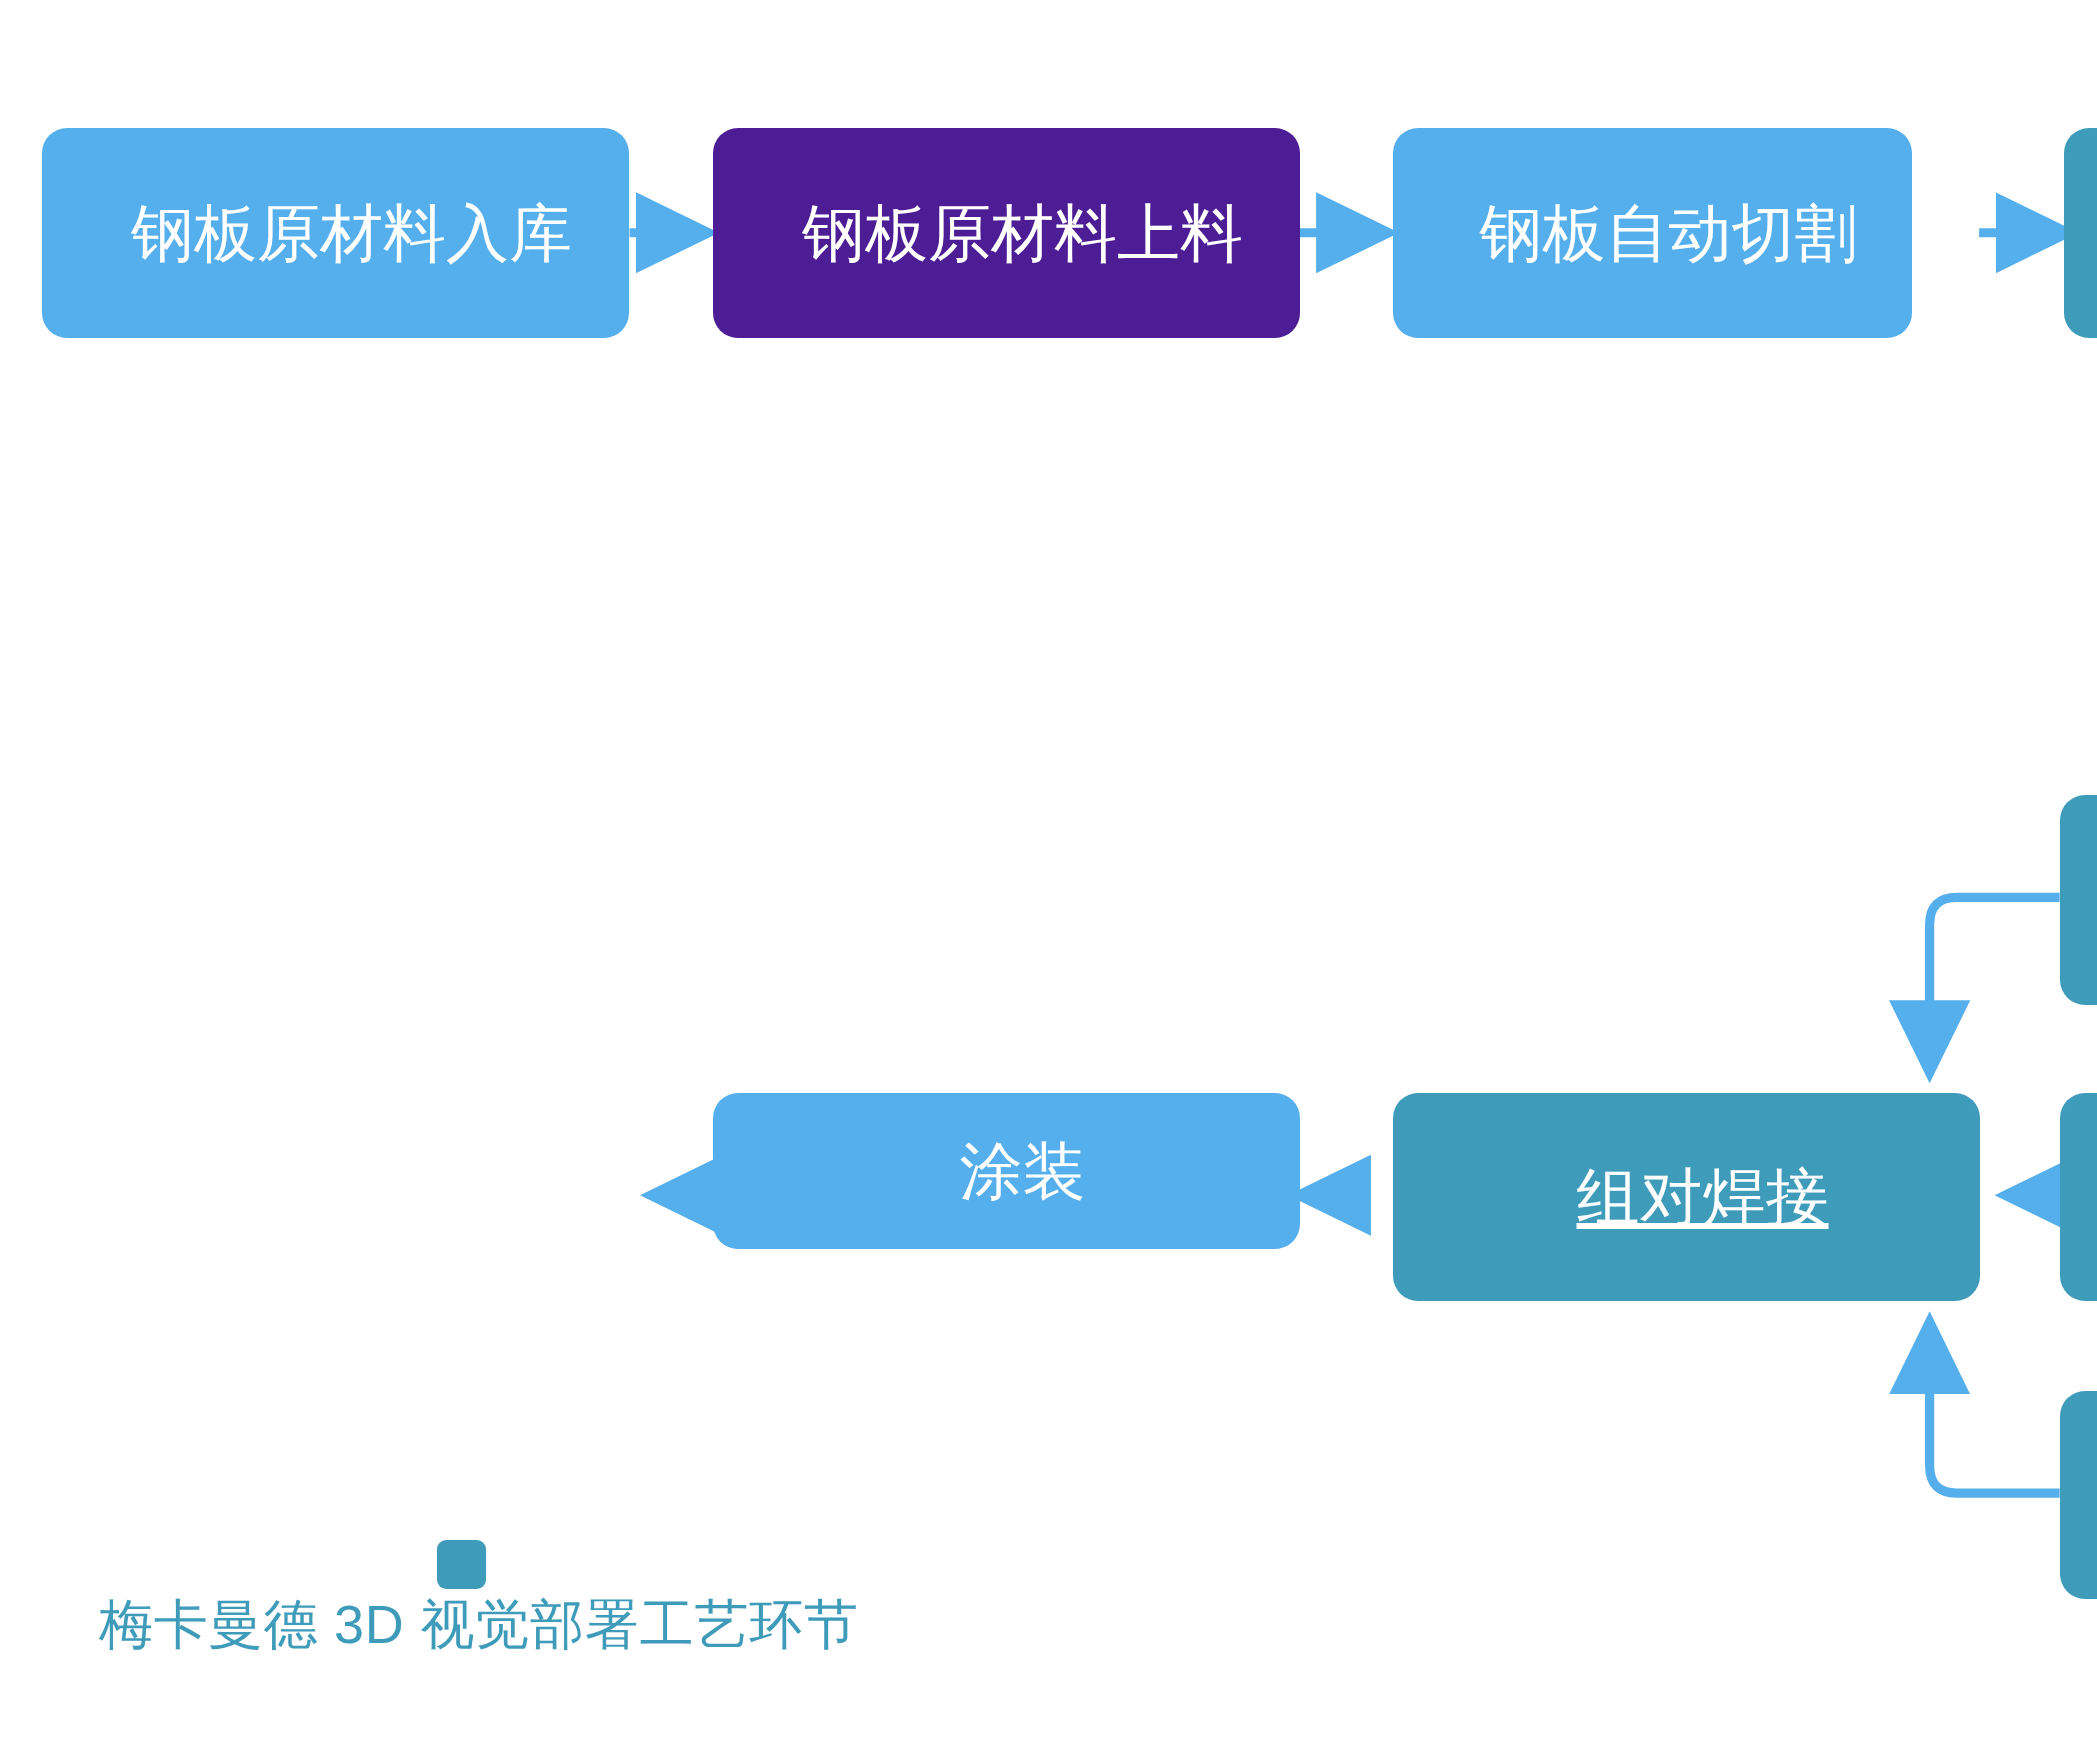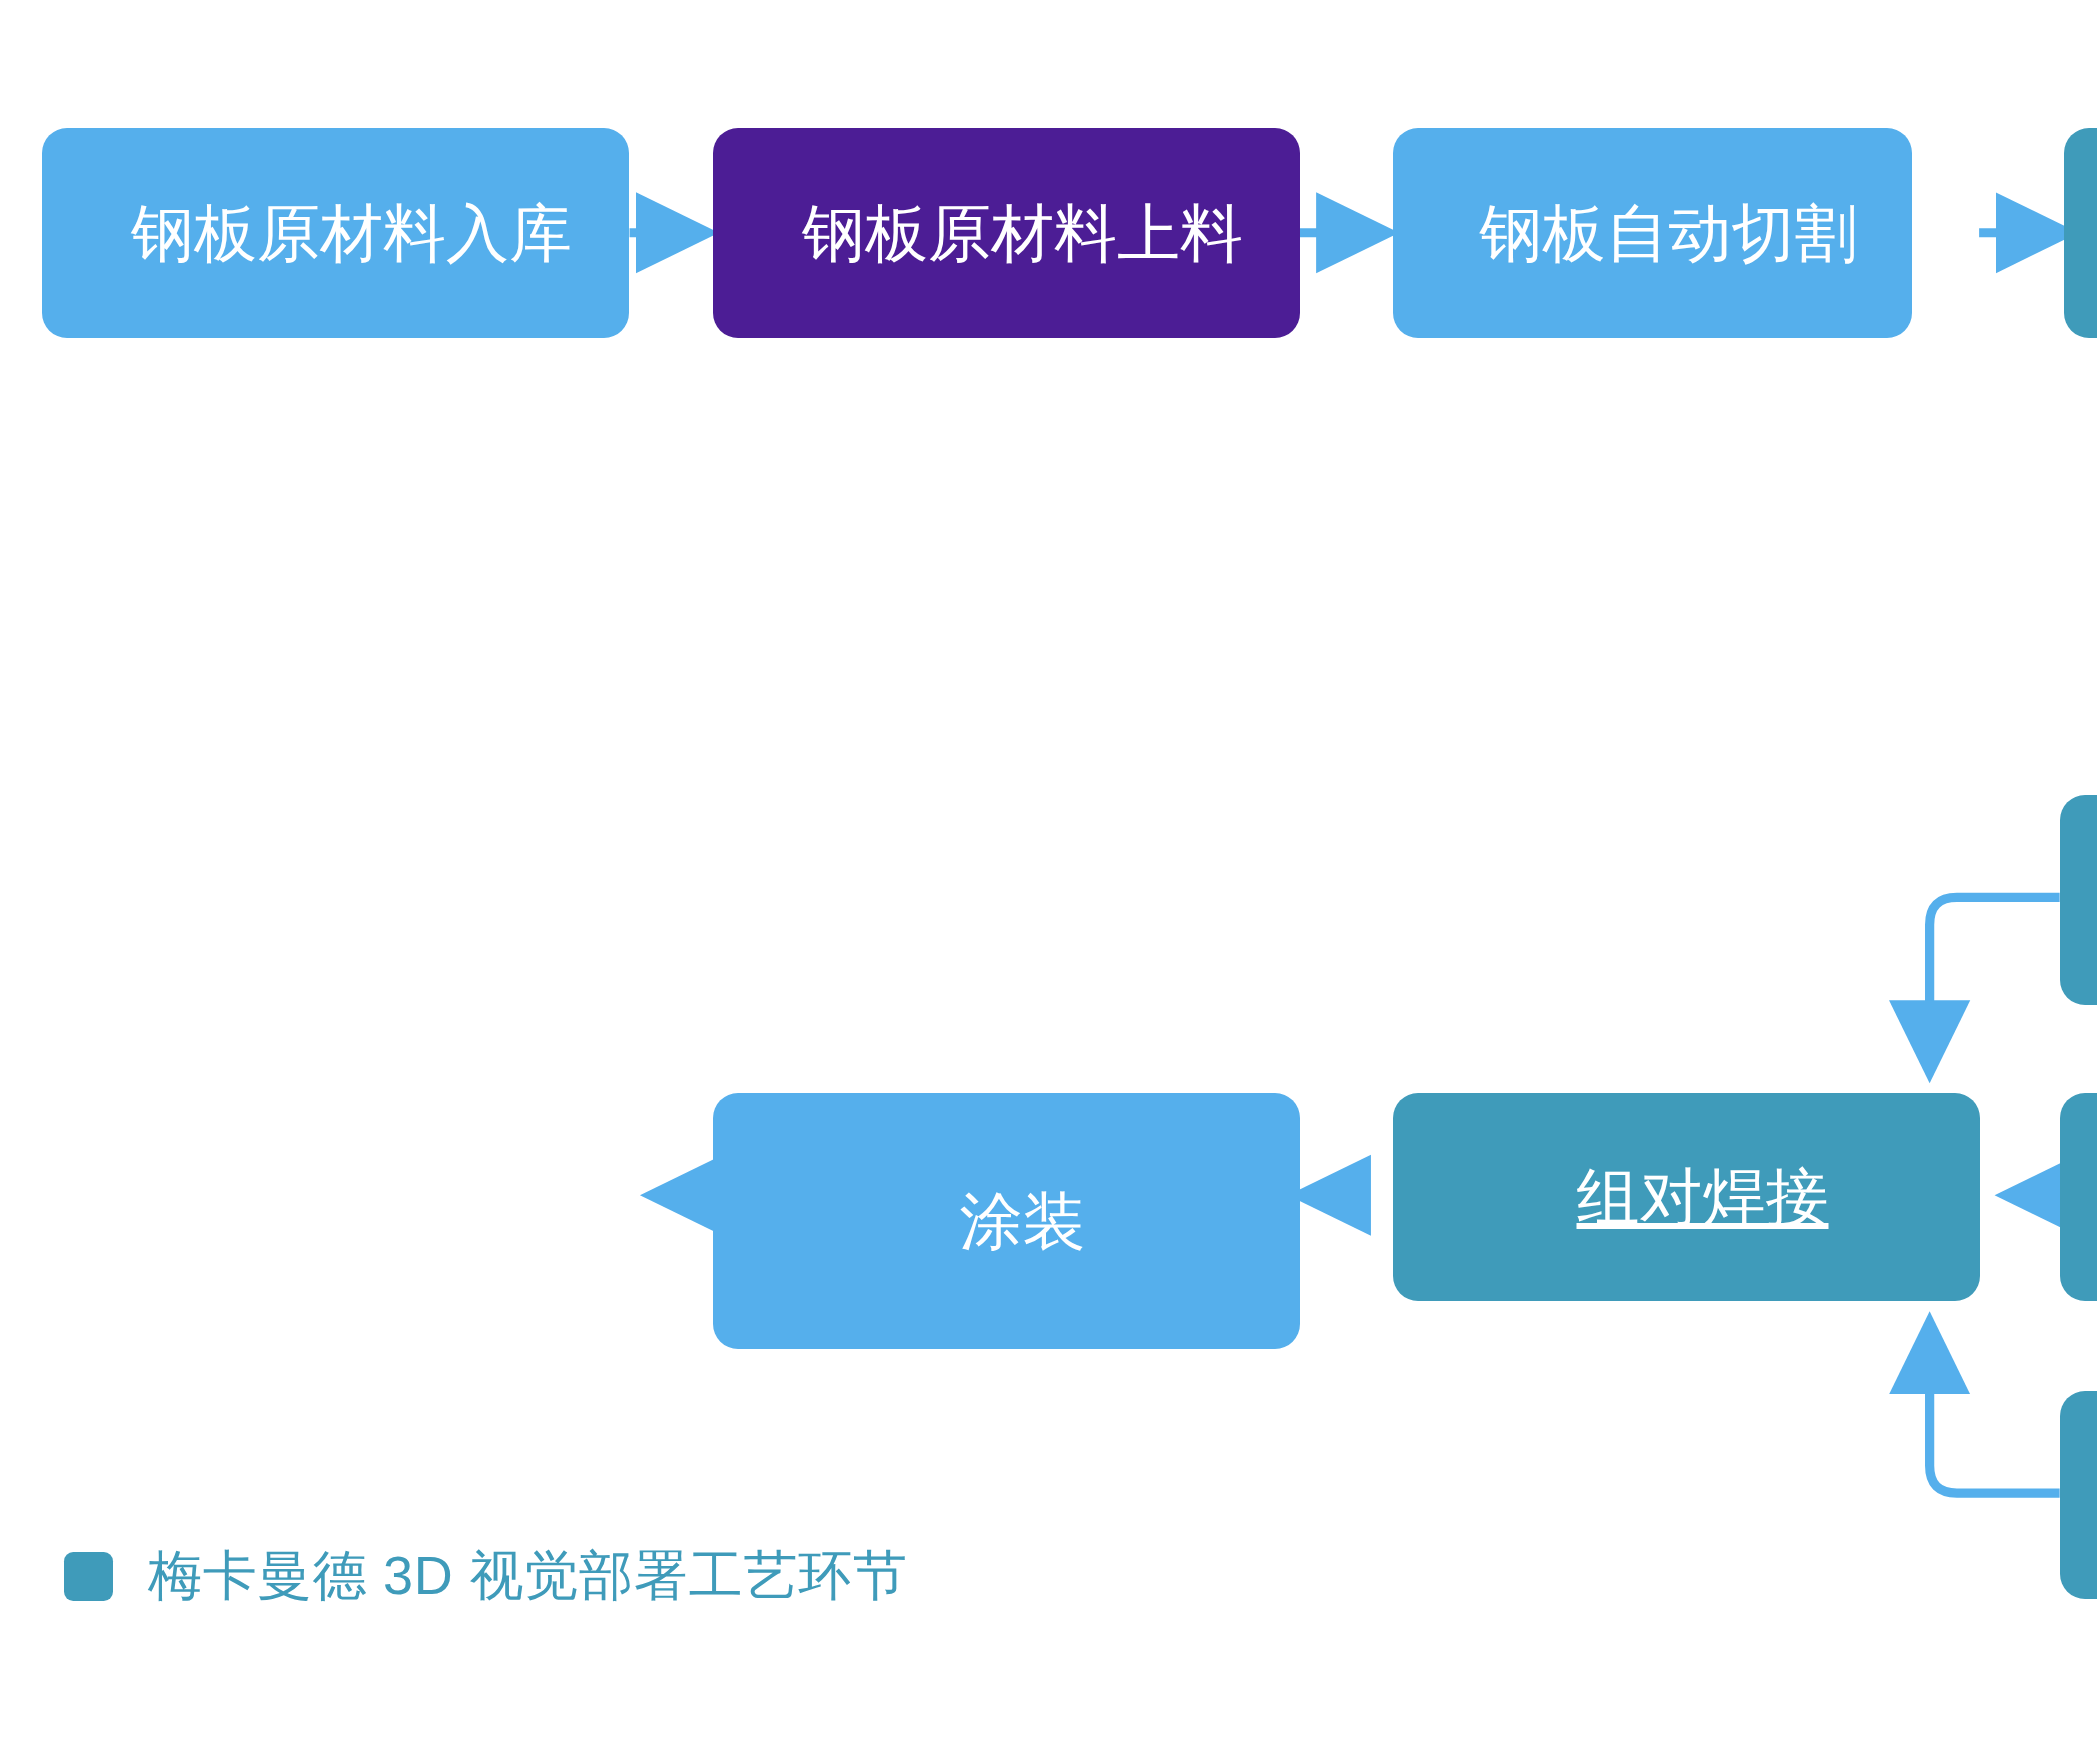"涂装" div.node { height: 256px -> 156px }
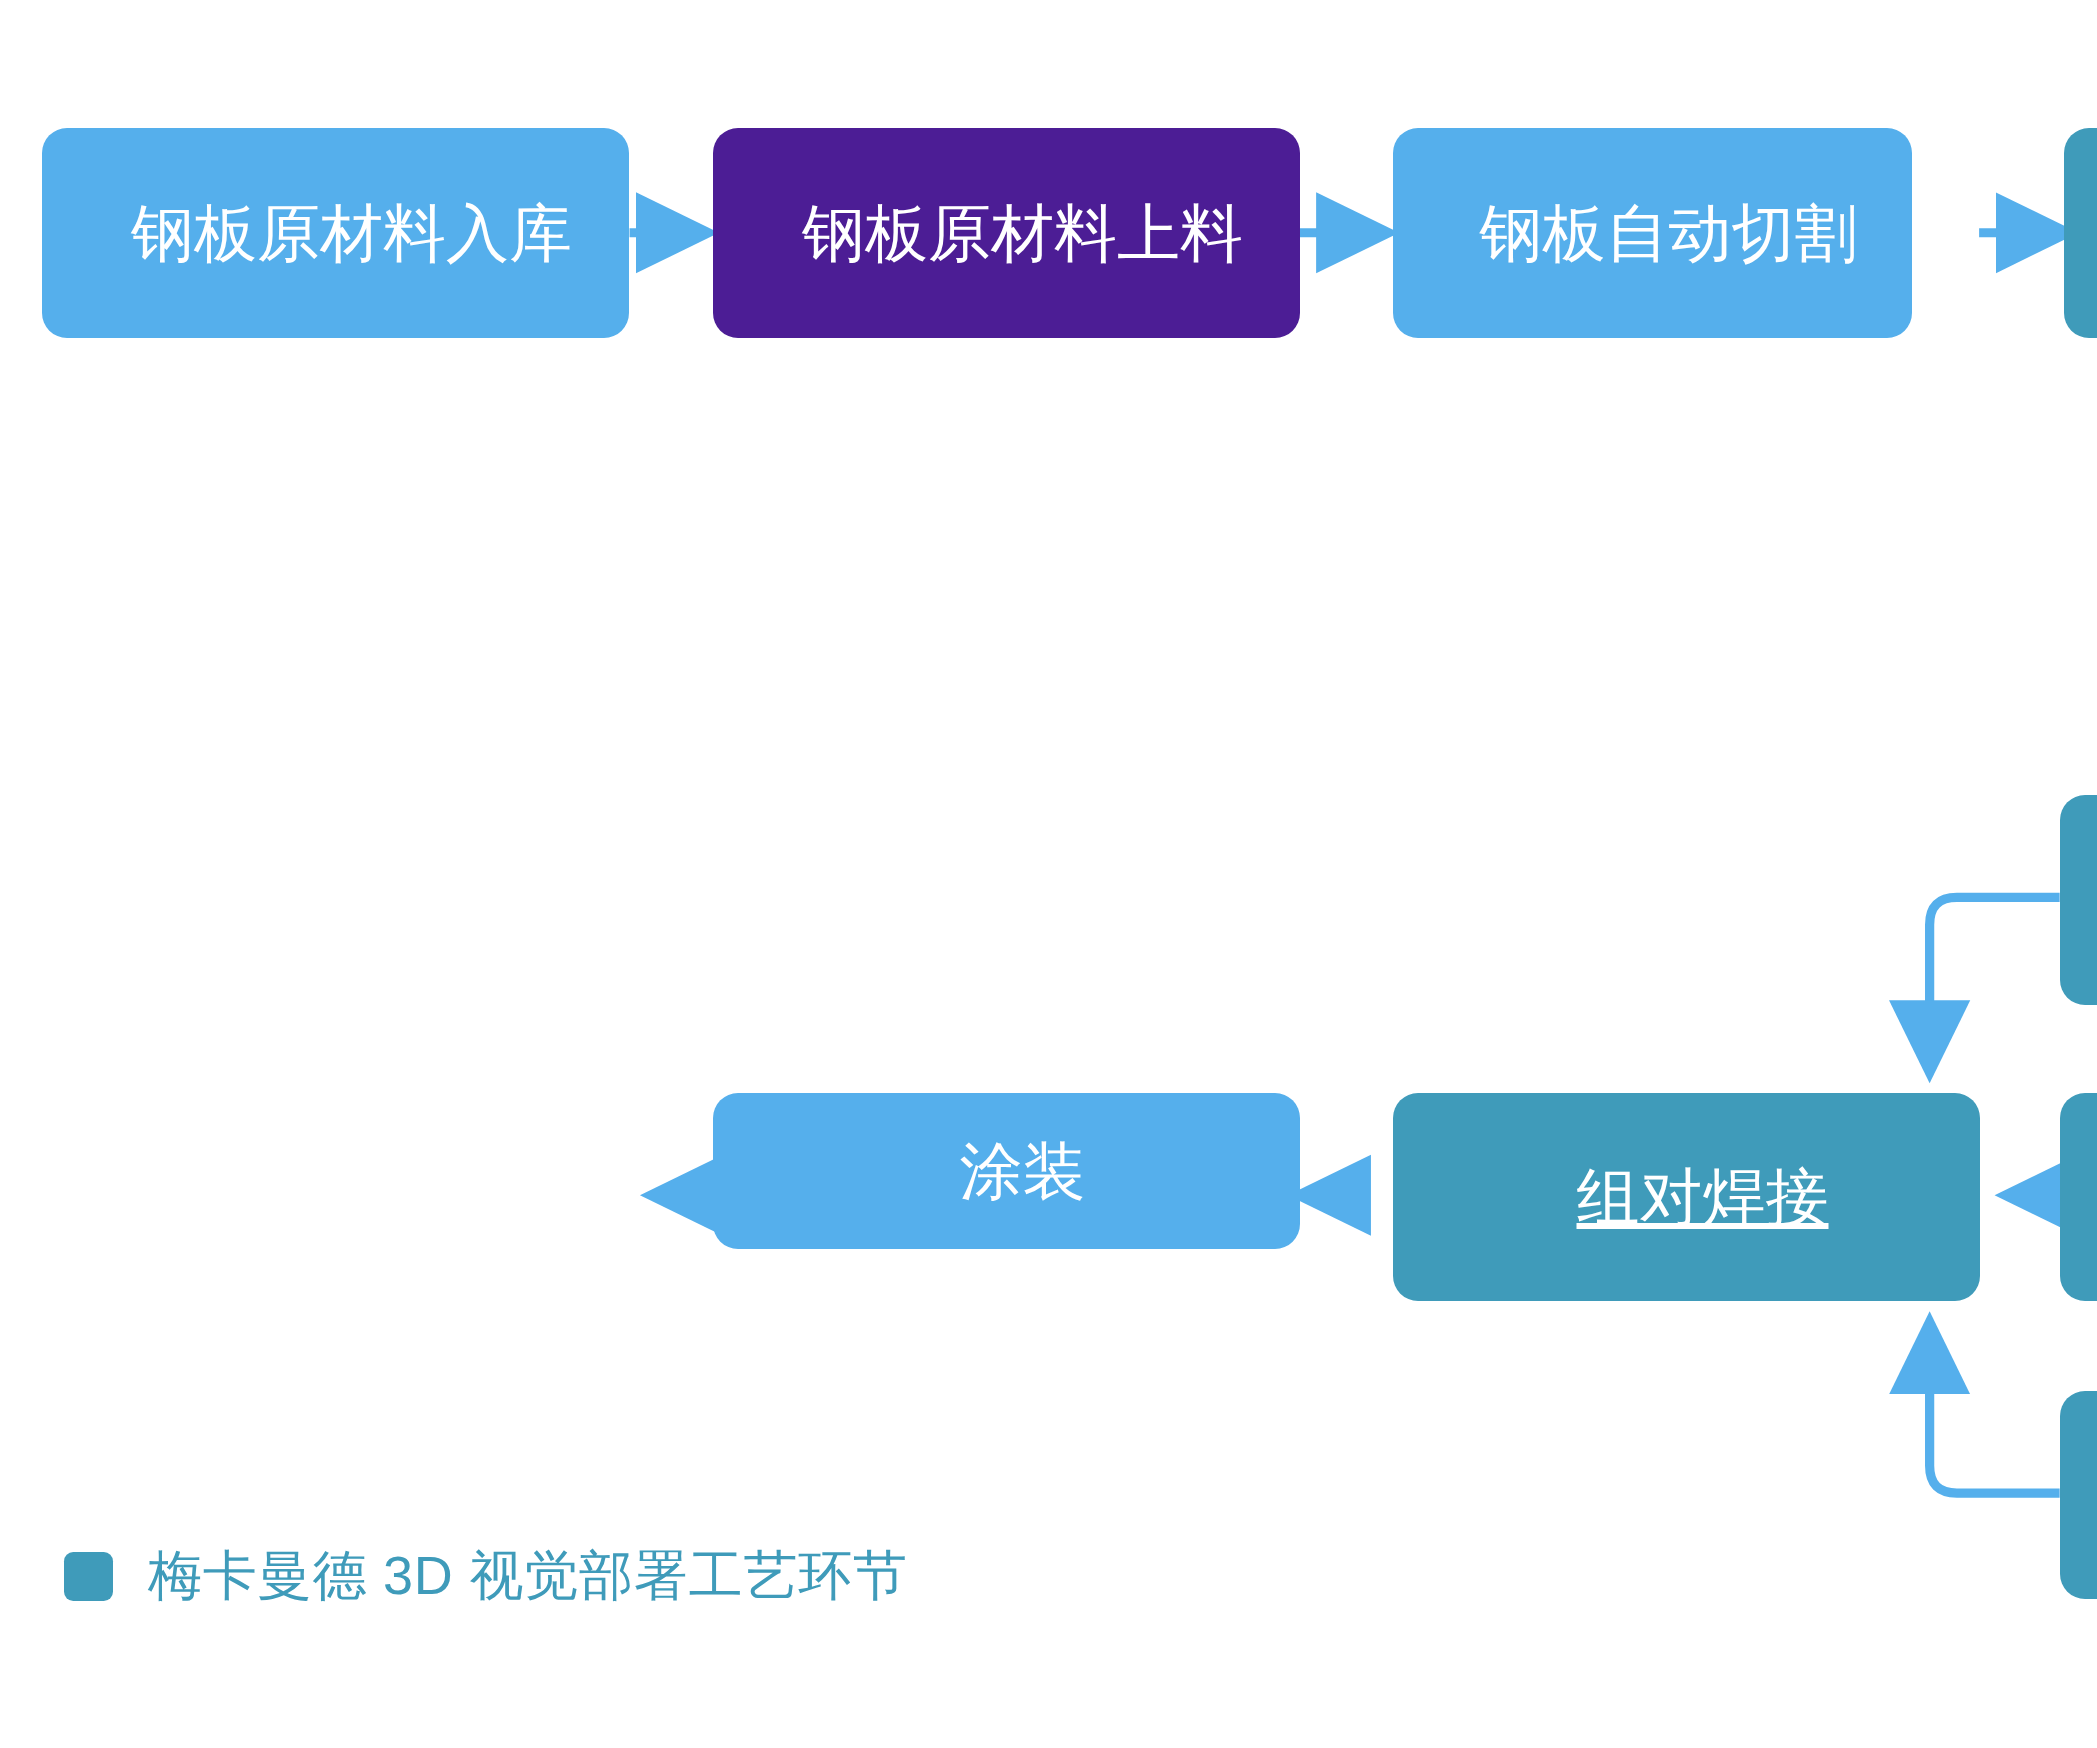"梅卡曼德 3D 视觉部署工艺环节" .legend { flex-direction: none -> column }
